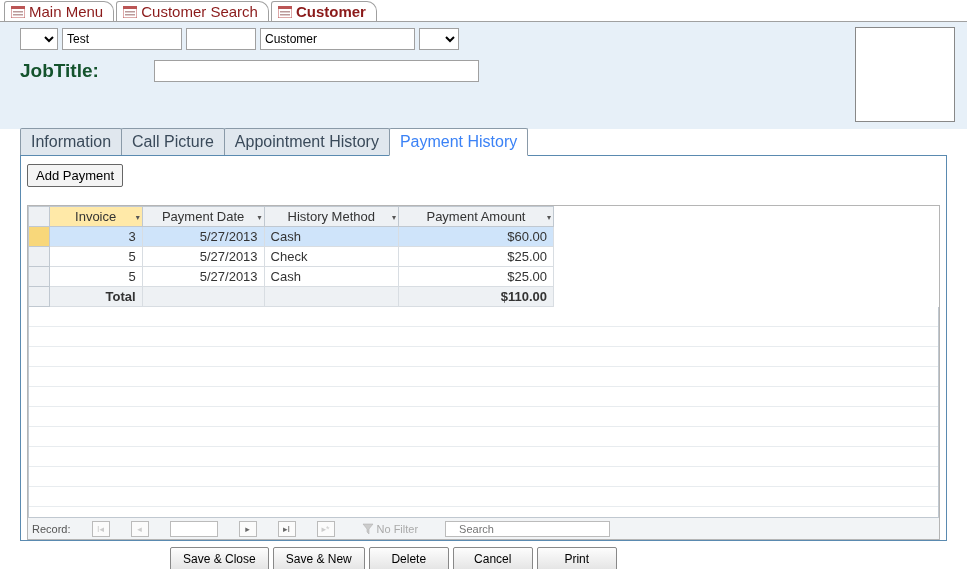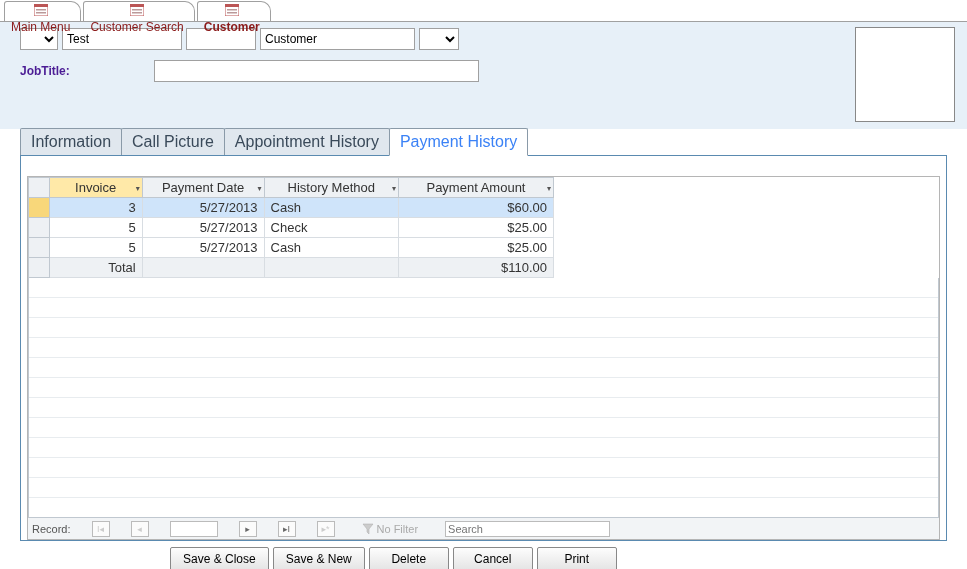"Main Menu" .nav-tab { flex-direction: column -> none; font-size: 12px -> 15px }
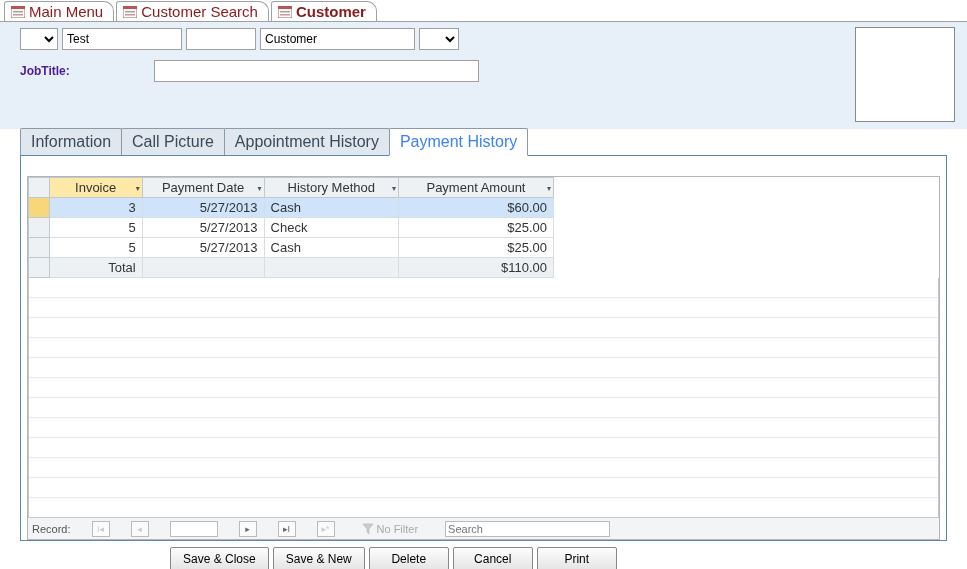"JobTitle:" .jobtitle-label { color: #4c1d95 -> #14532d; font-size: 12px -> 19px }
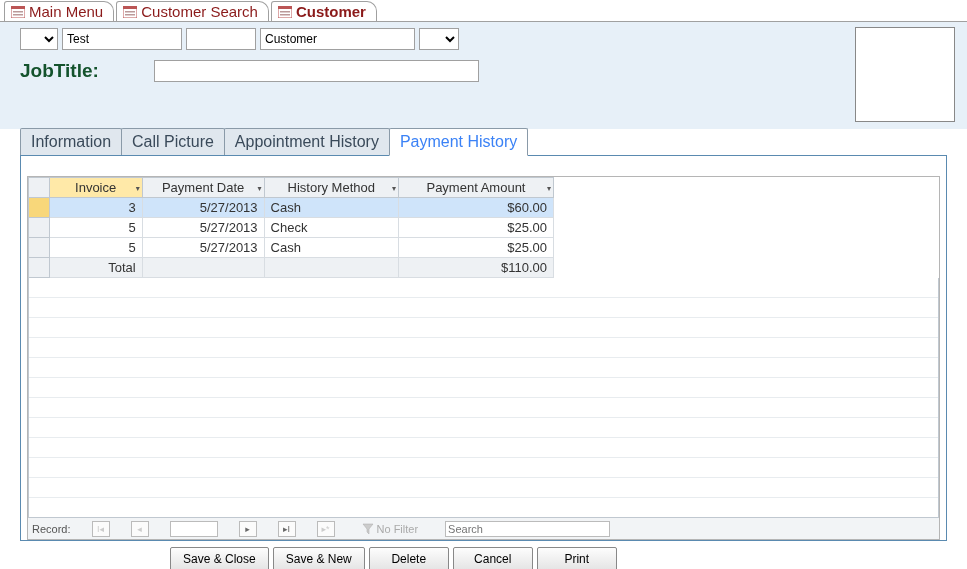"Add Payment" button.add-btn { html: none -> <button>Add Payment</button> }
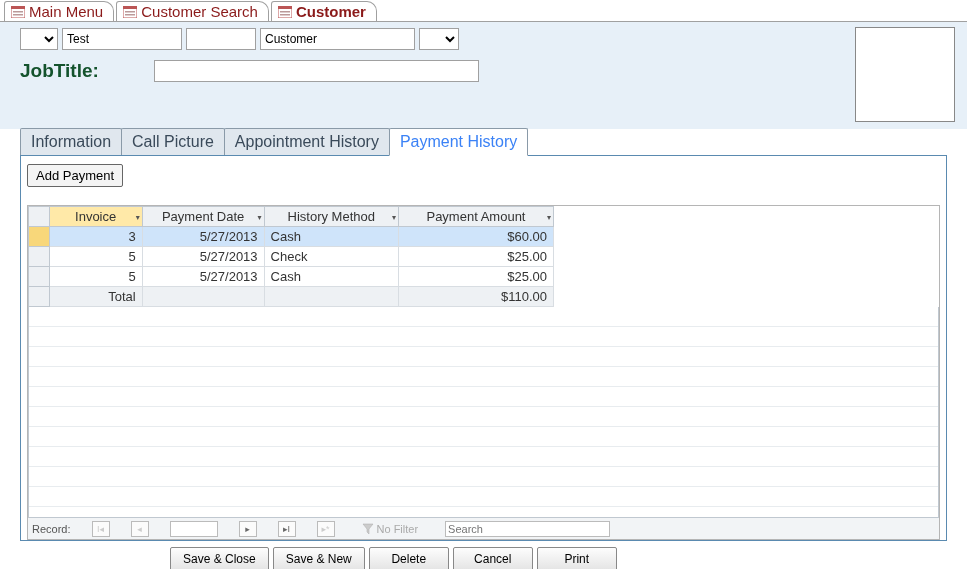"Total" table.datagrid tr.totalrow td { font-weight: normal -> bold }
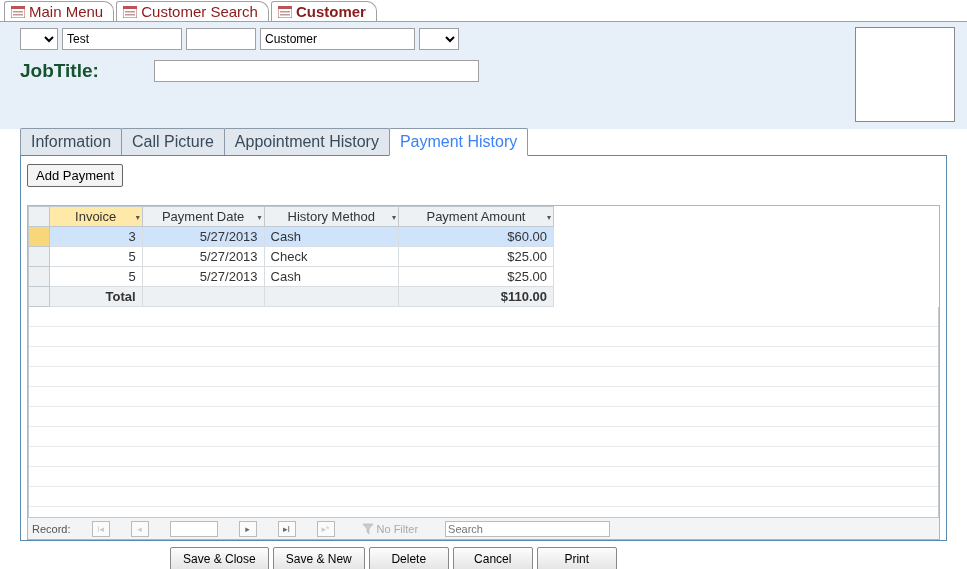"Search" .searchbox { padding: 0 2px -> 0 13px }
